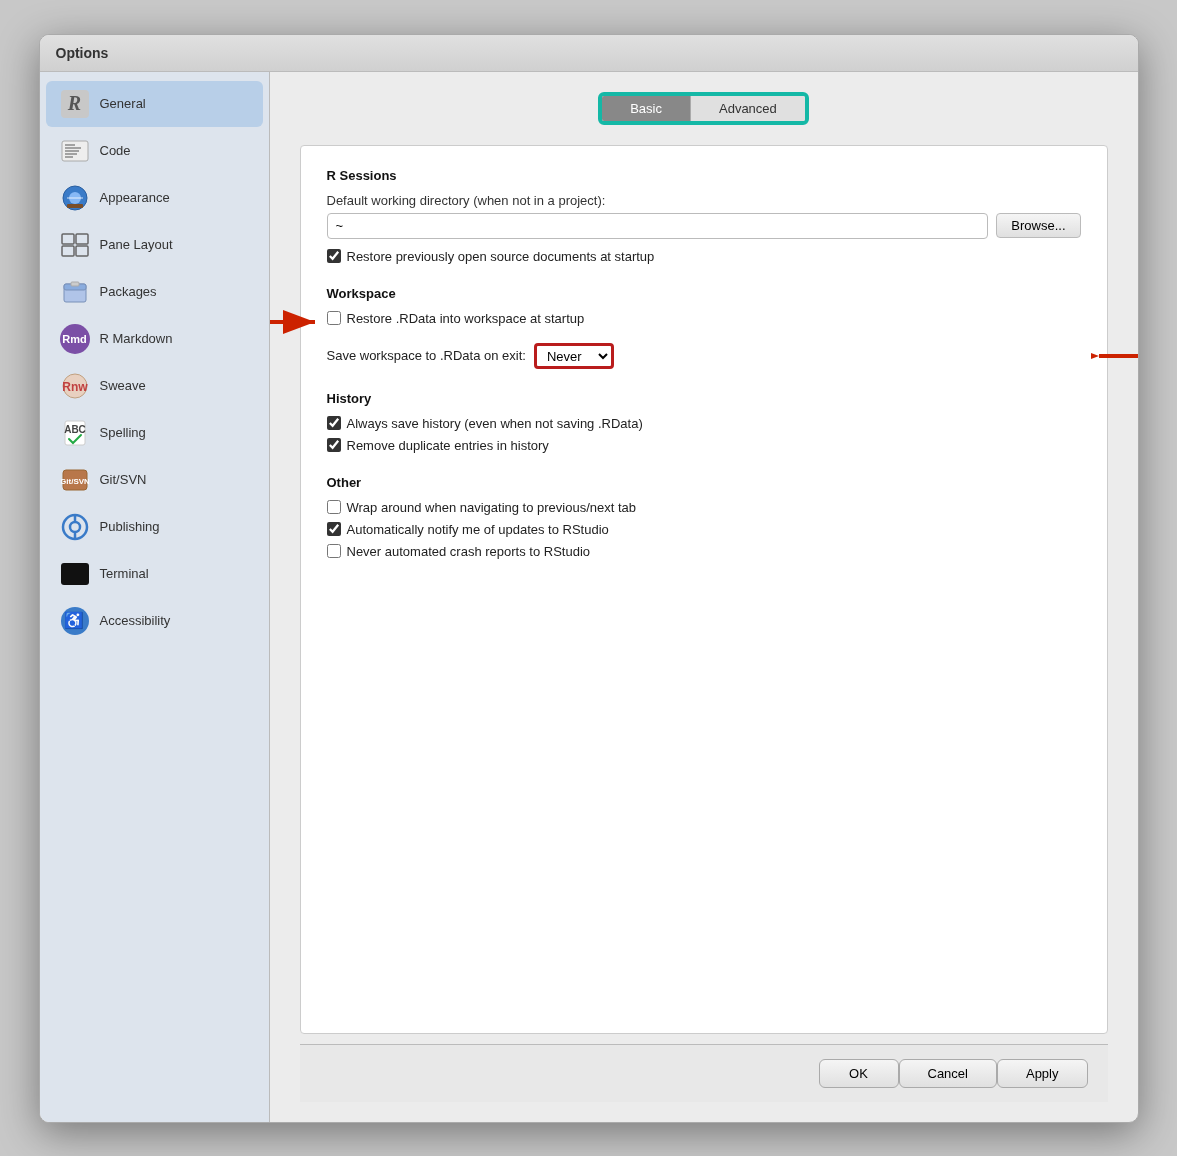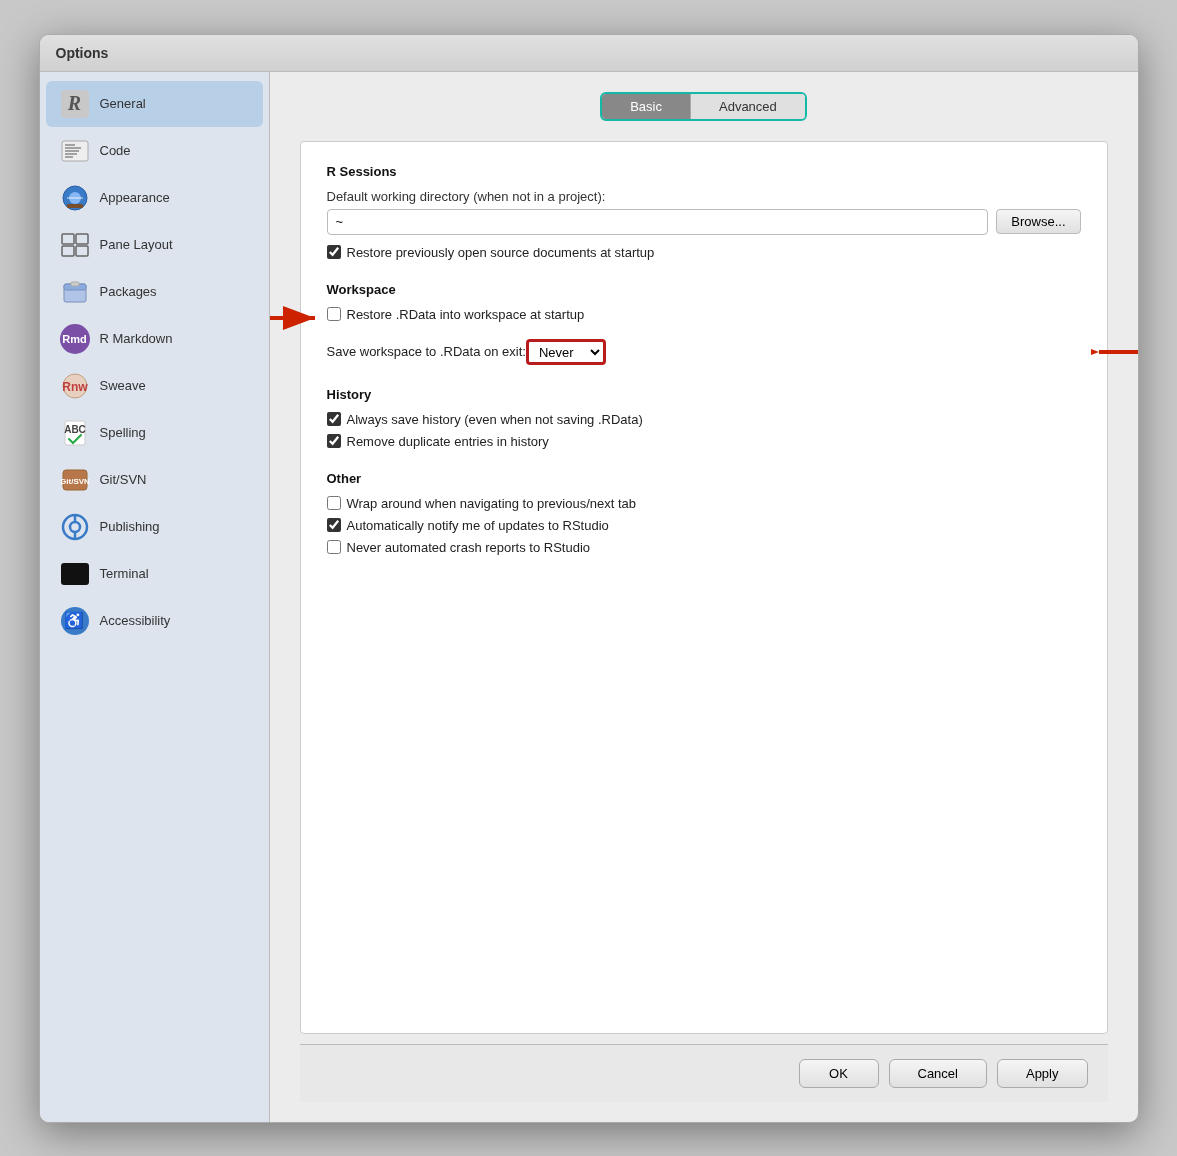"Basic" .tab-group { border: 2px solid #14b8a6 -> 4px solid #14b8a6 }
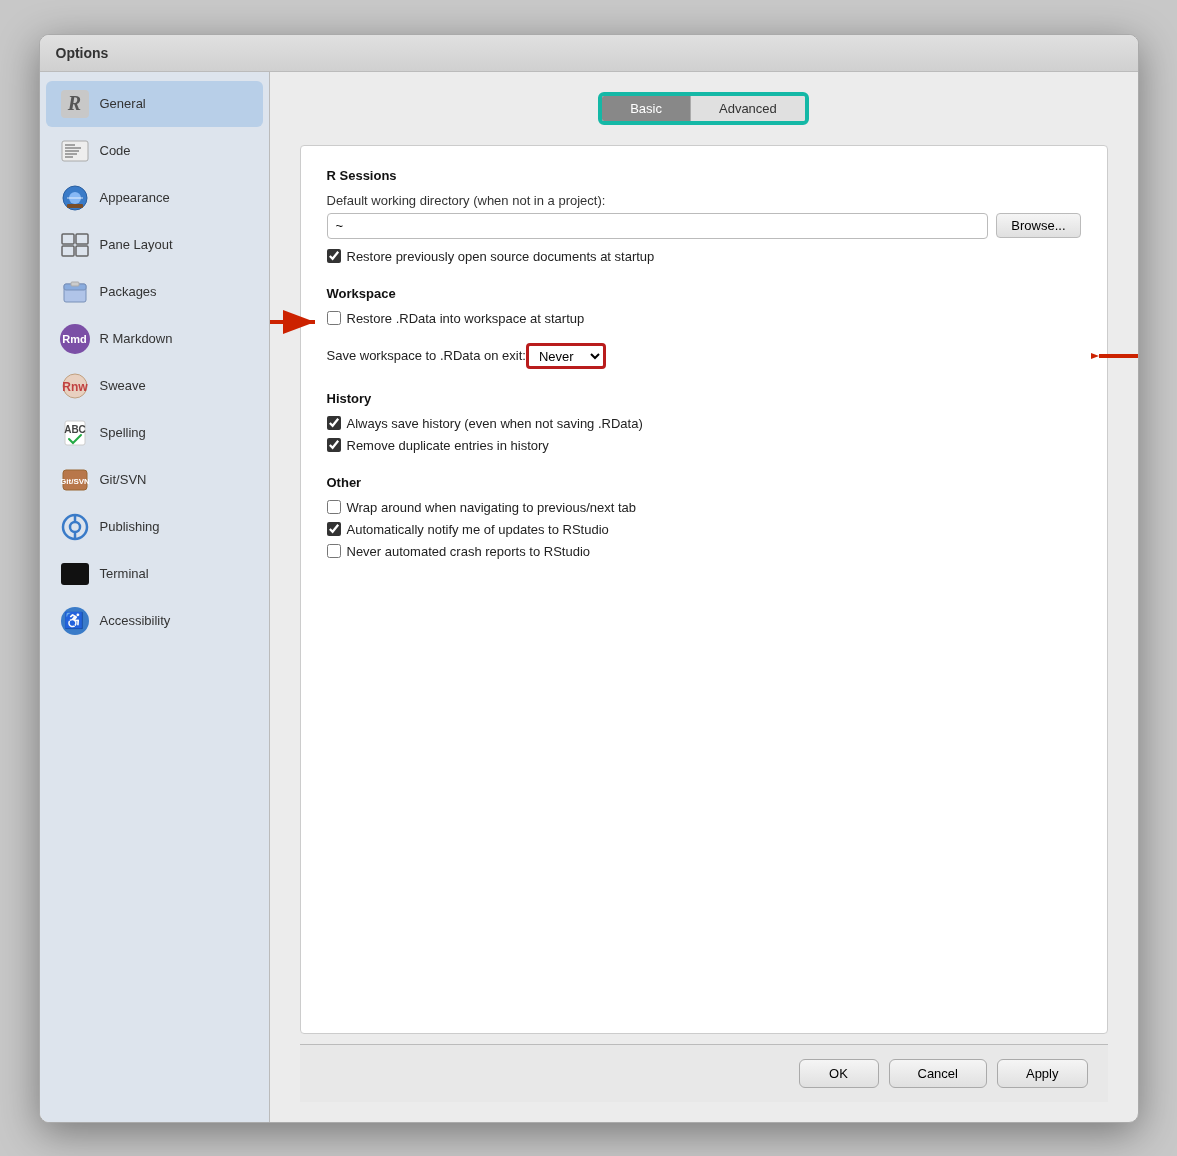"Save workspace to .RData on" .inline-row { gap: 0 -> 8px }
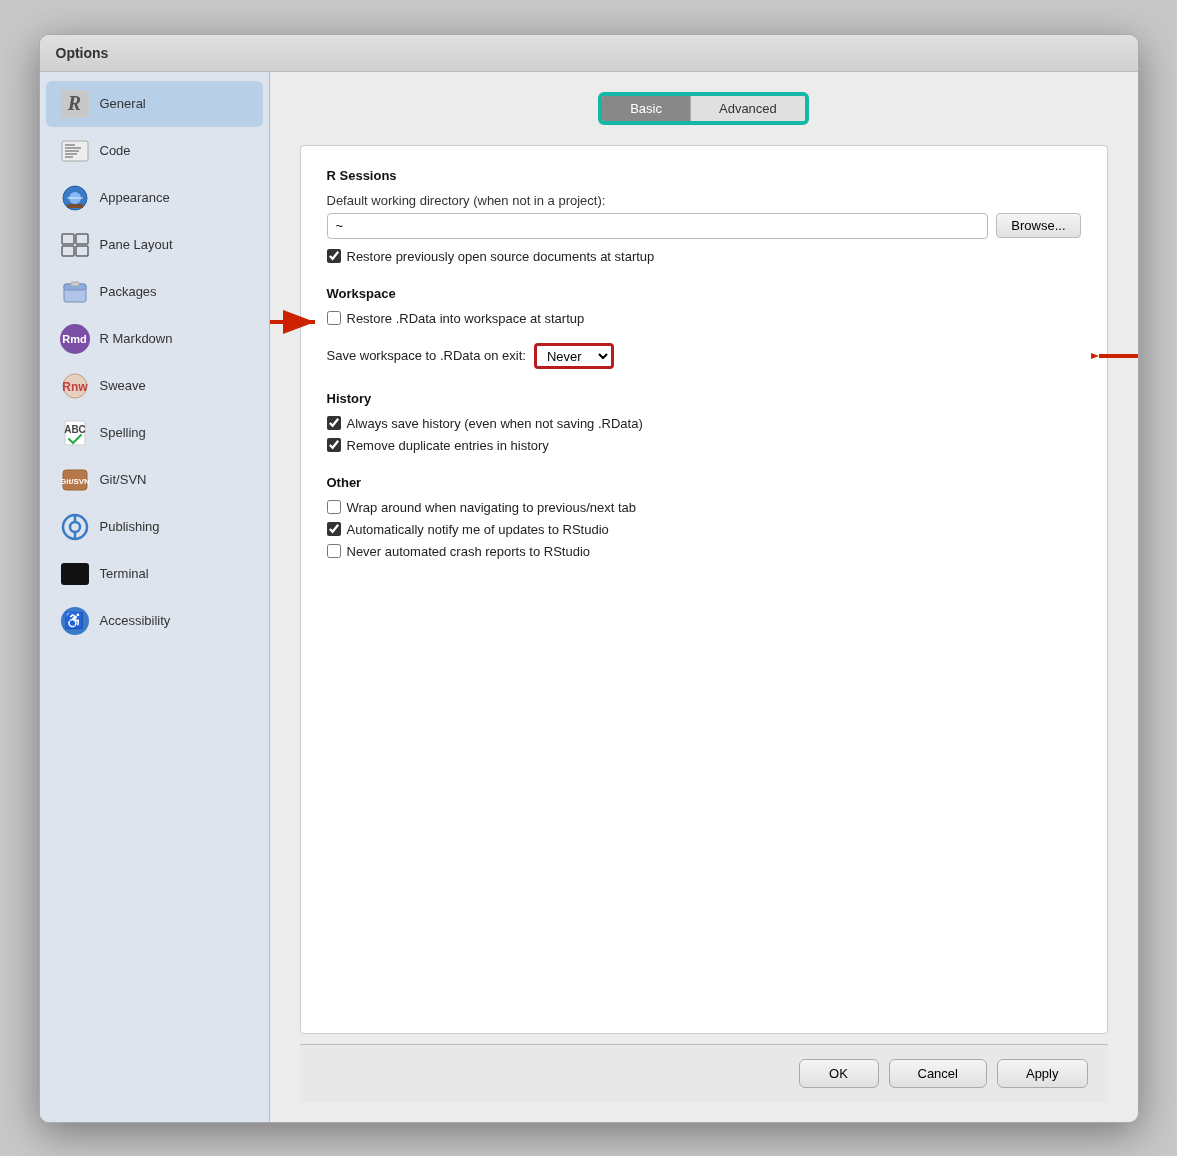"OK" .bottom-bar { gap: 10px -> none }
